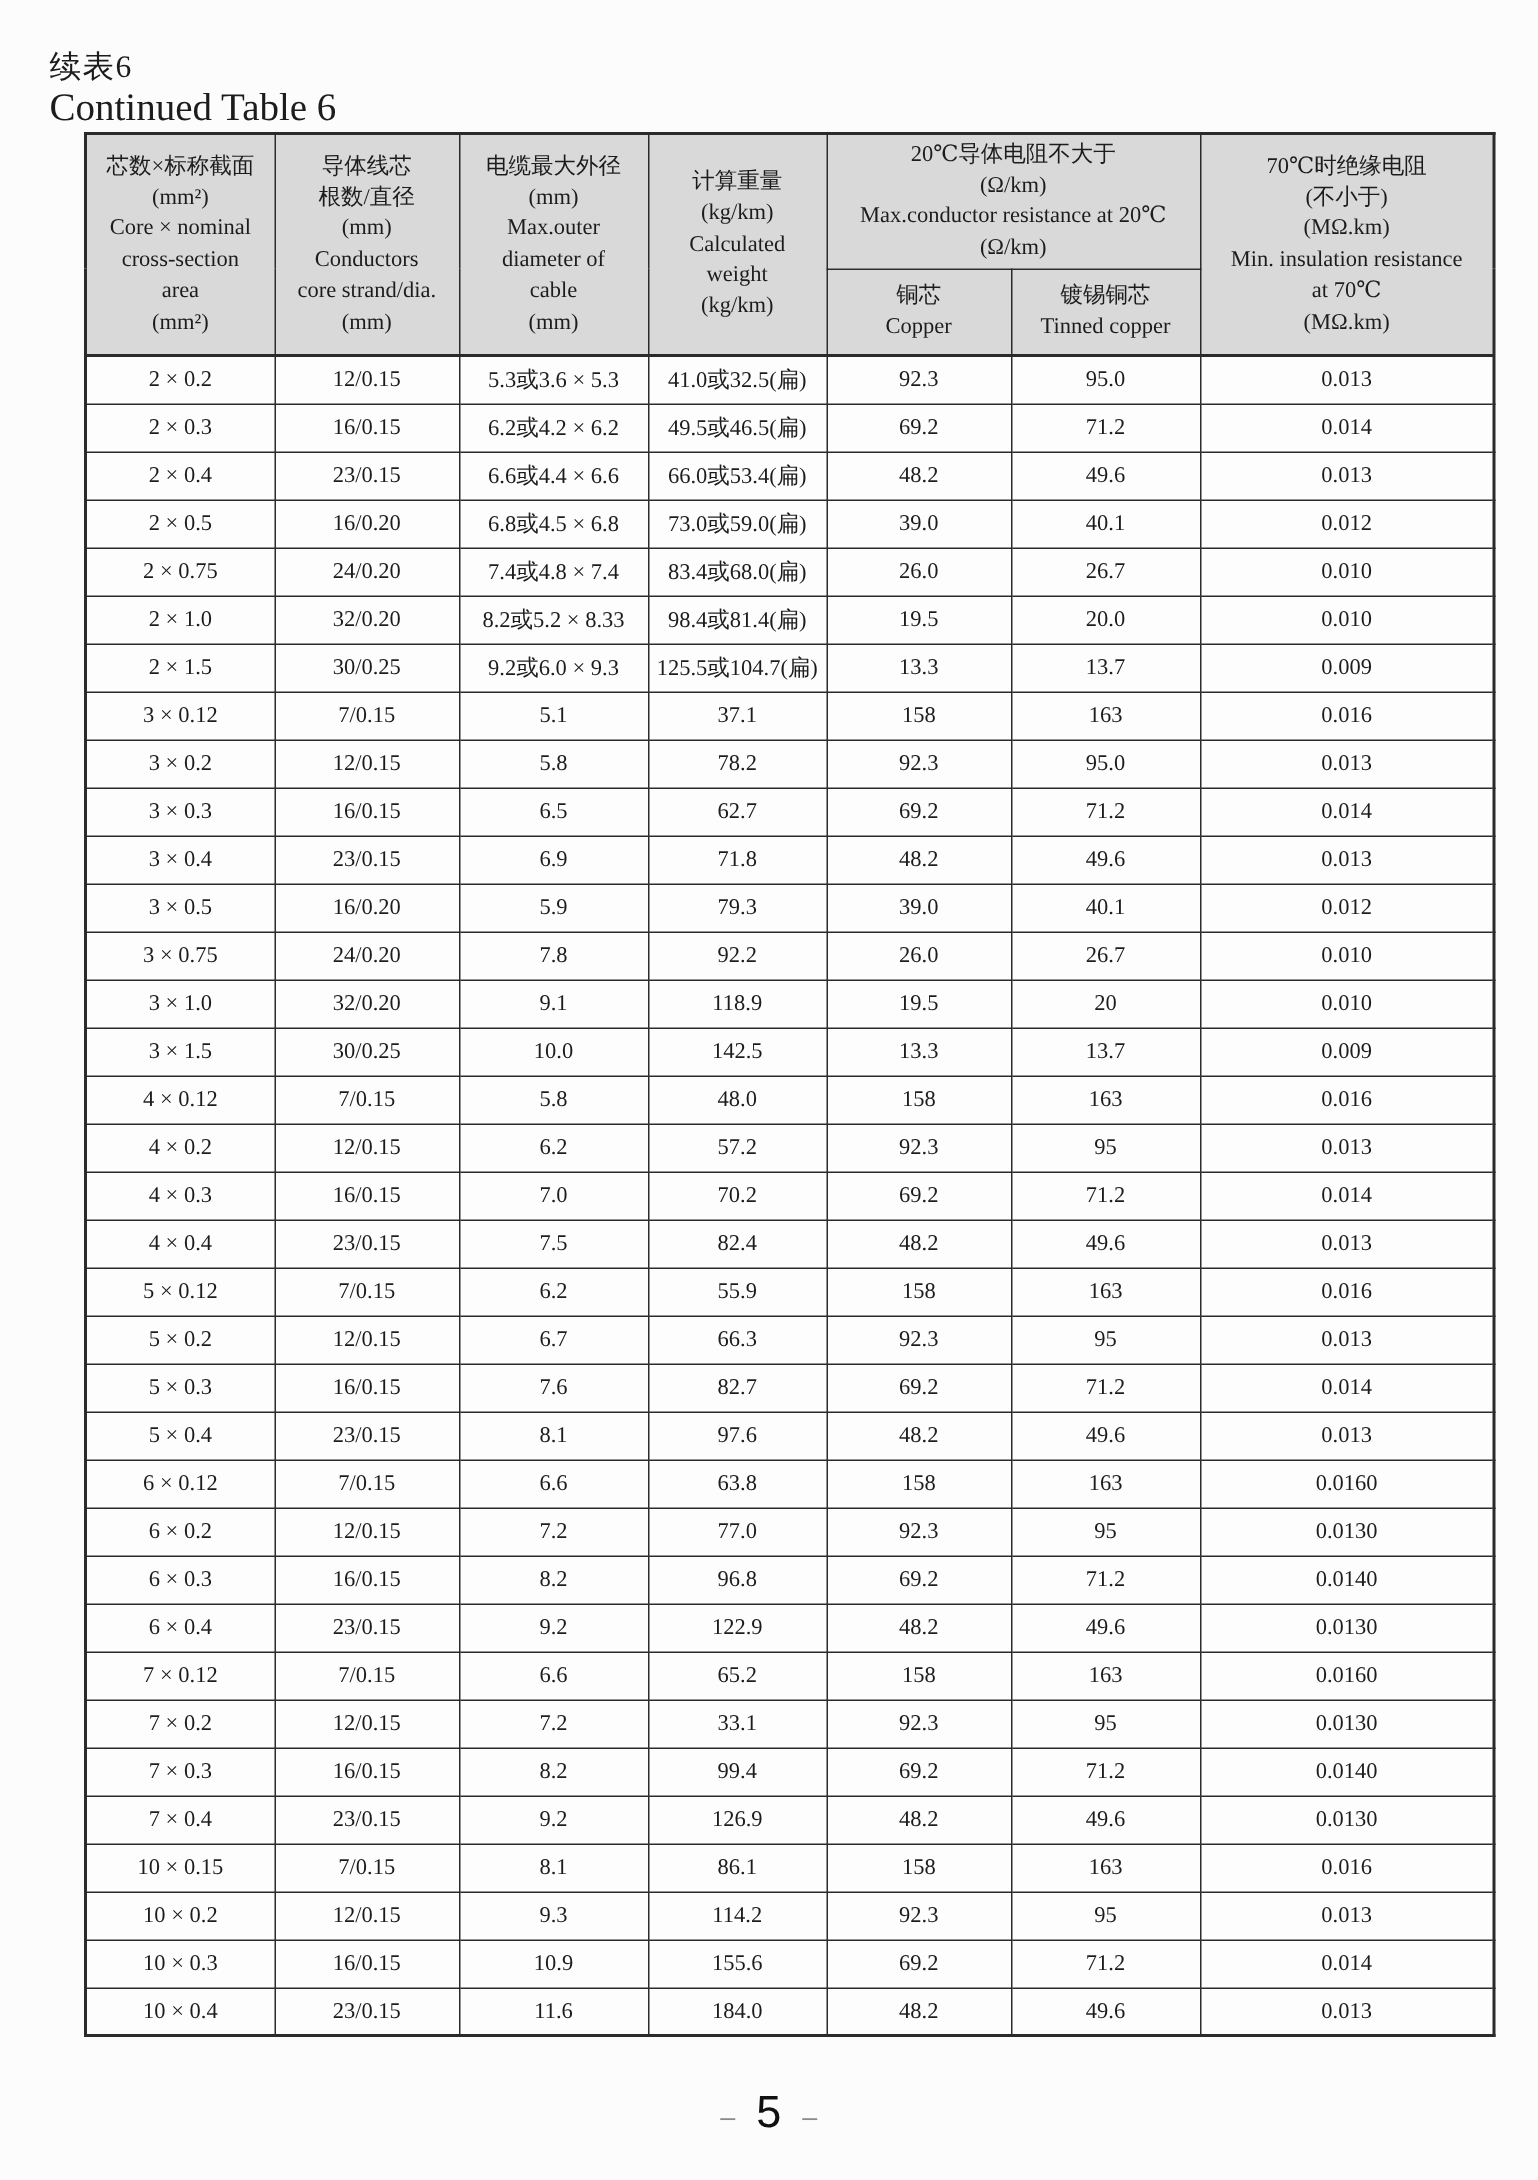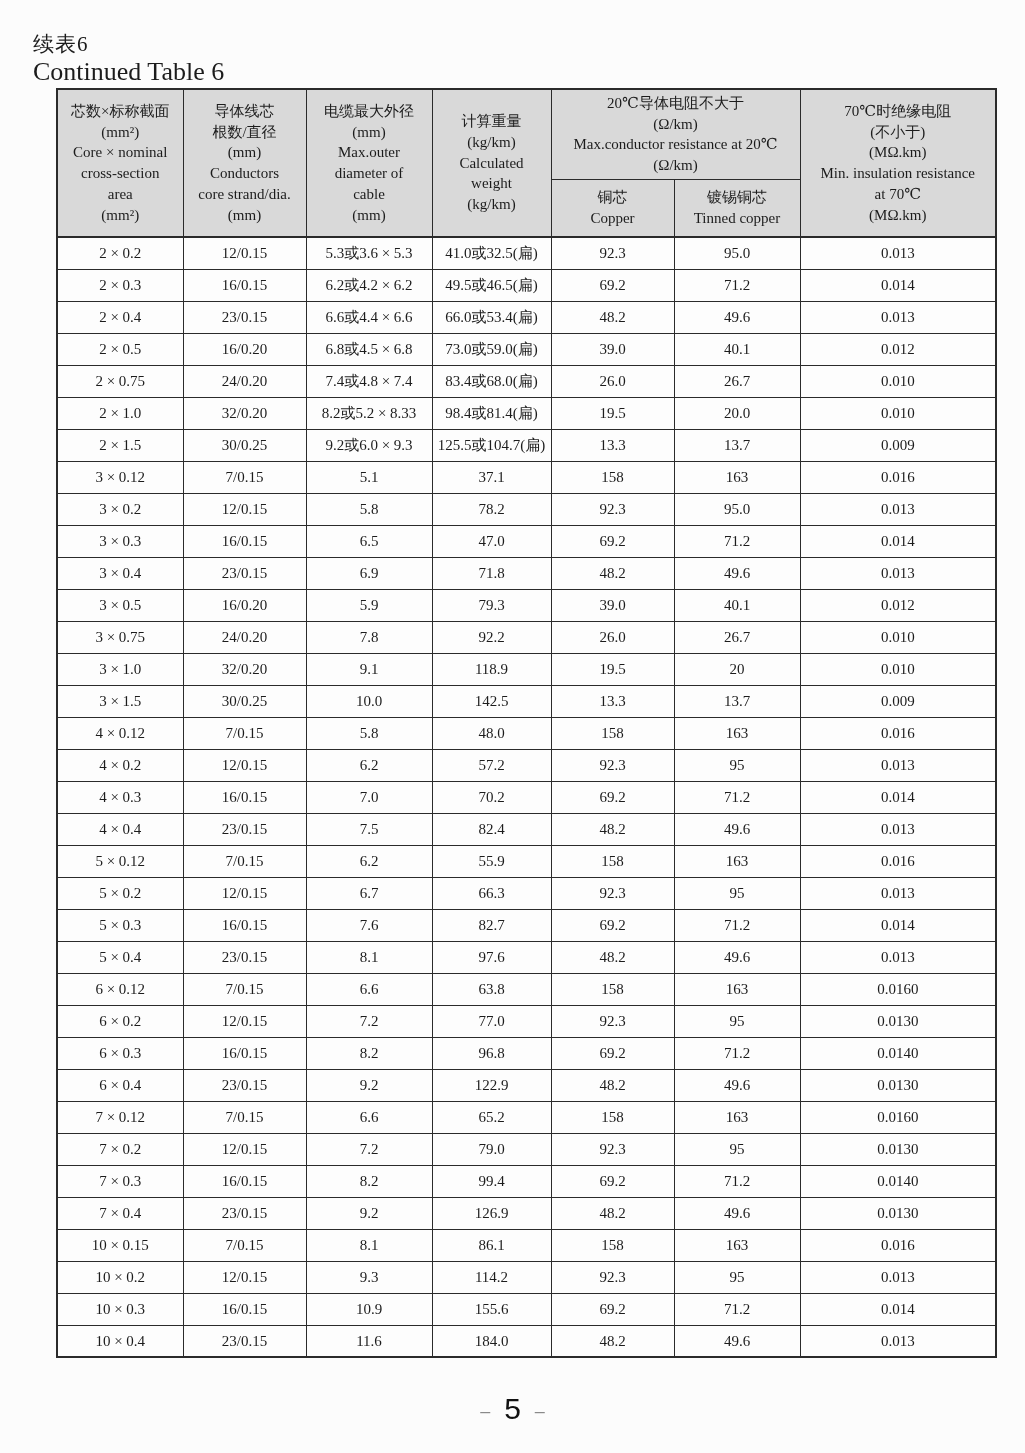"47.0" td { text: 47.0 -> 62.7 }
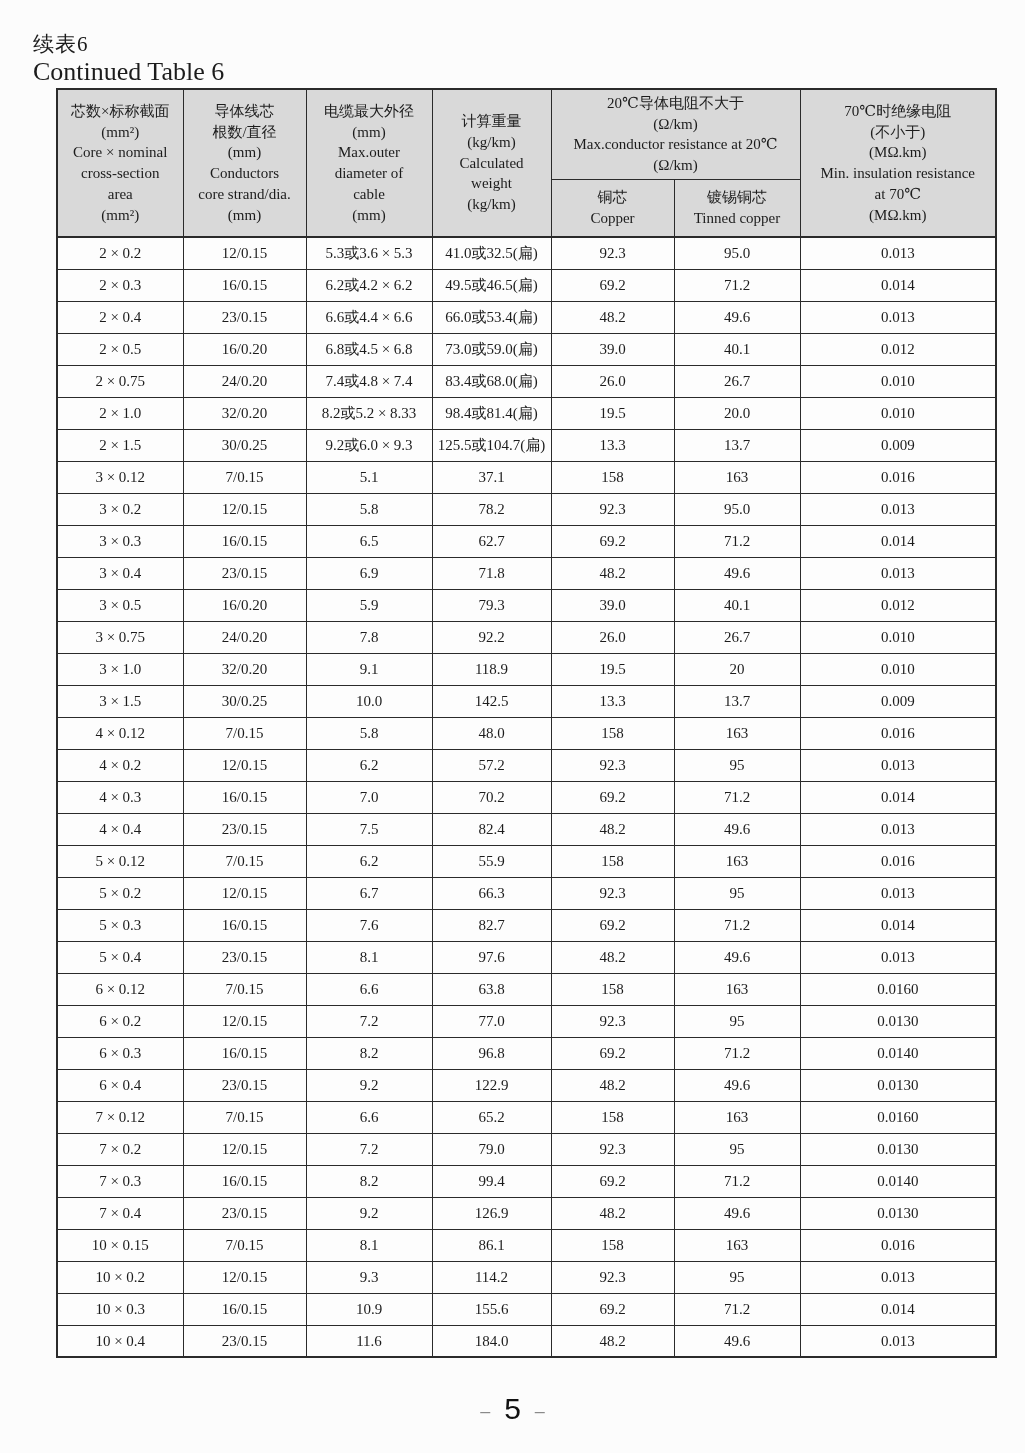"79.0" td { text: 79.0 -> 33.1 }
